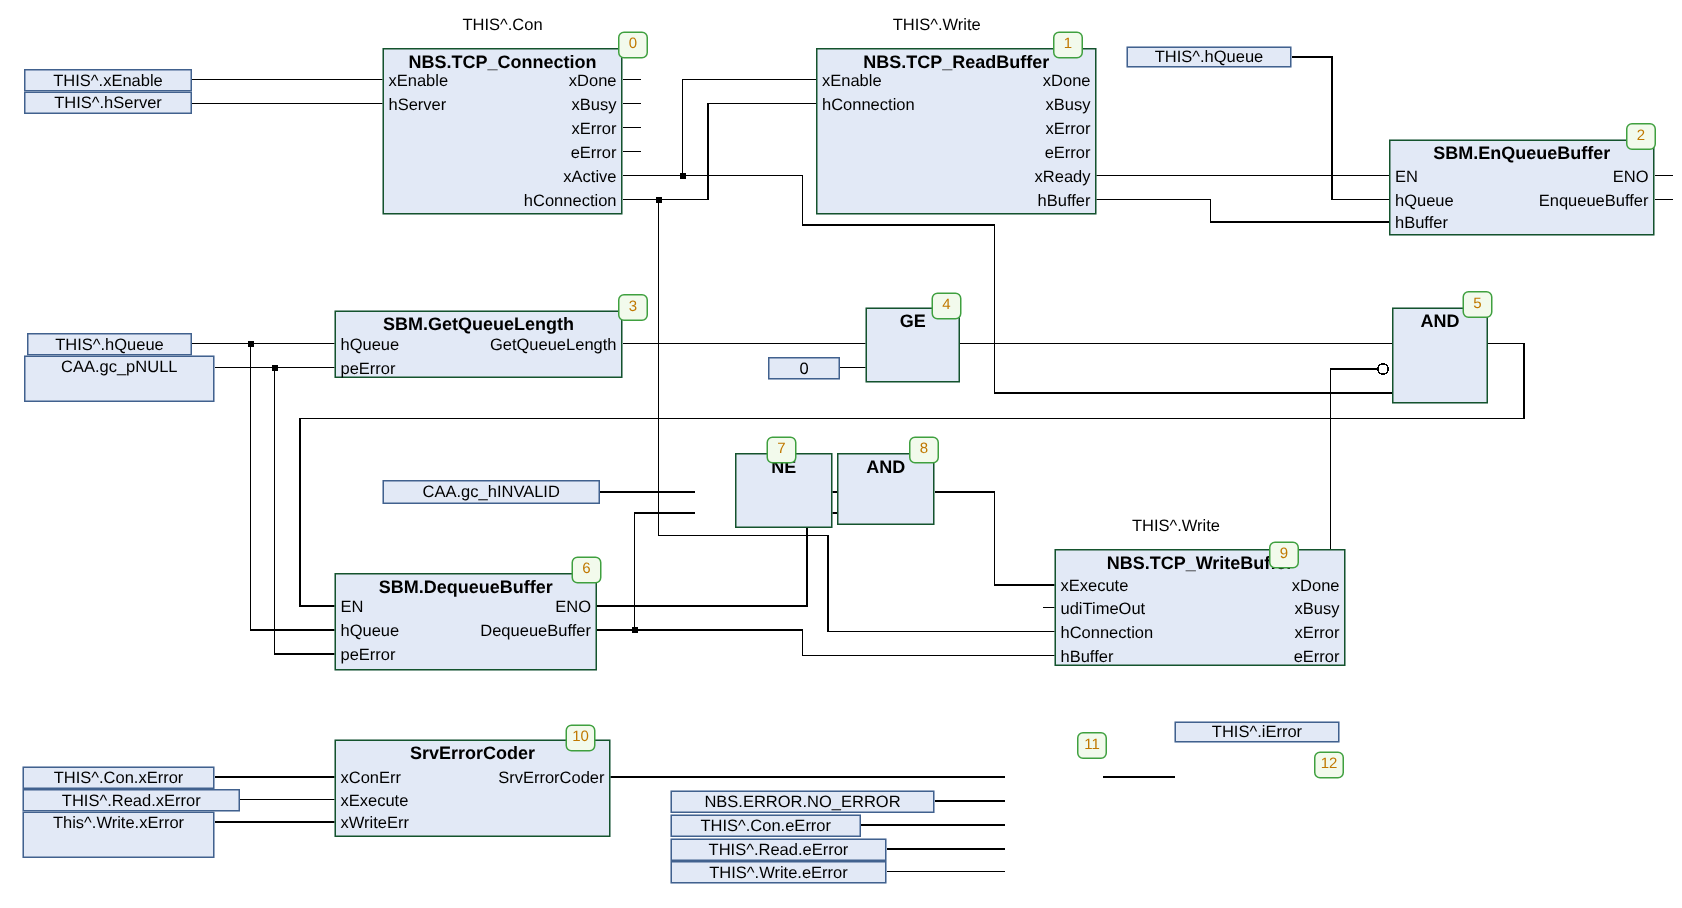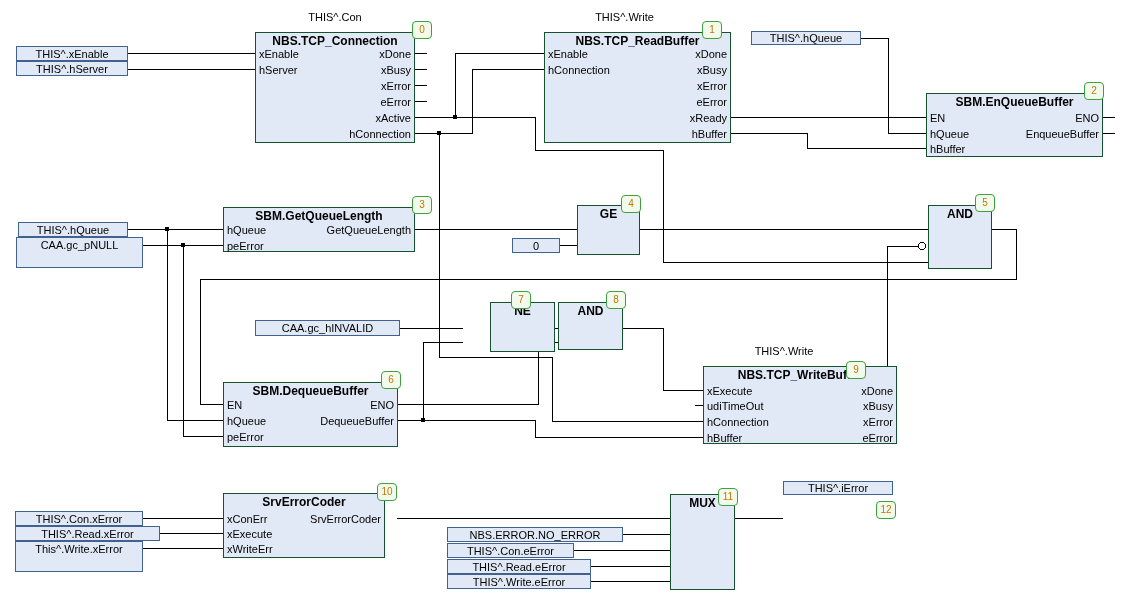"SrvErrorCoder" div.block { width: 162px -> 184px }
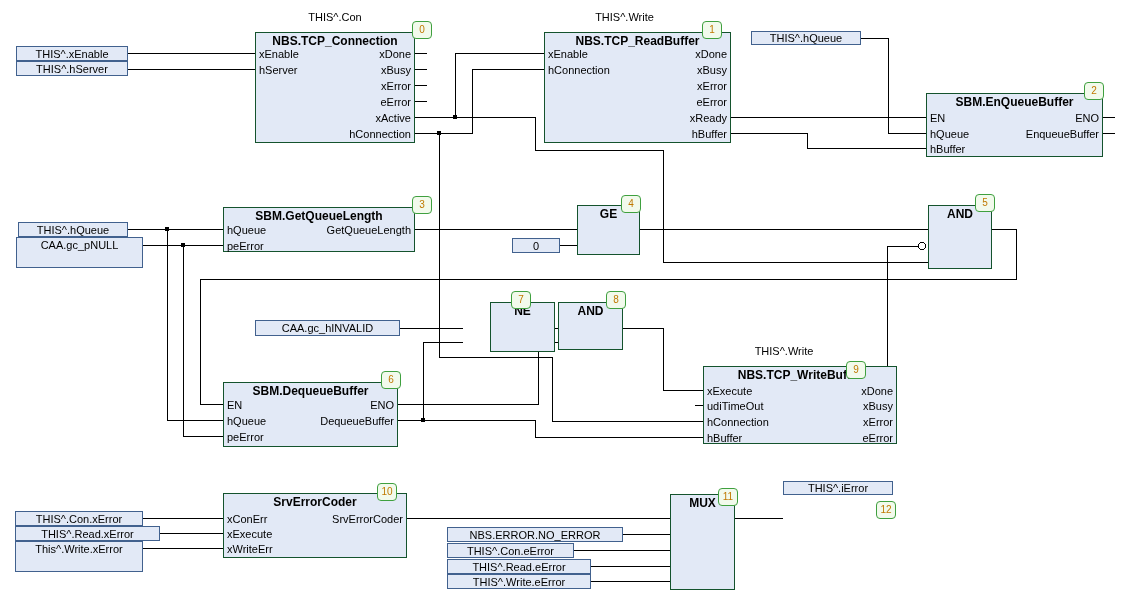"MUX" div.block { html: <div> <span>MUX</span> </div> -> none }
